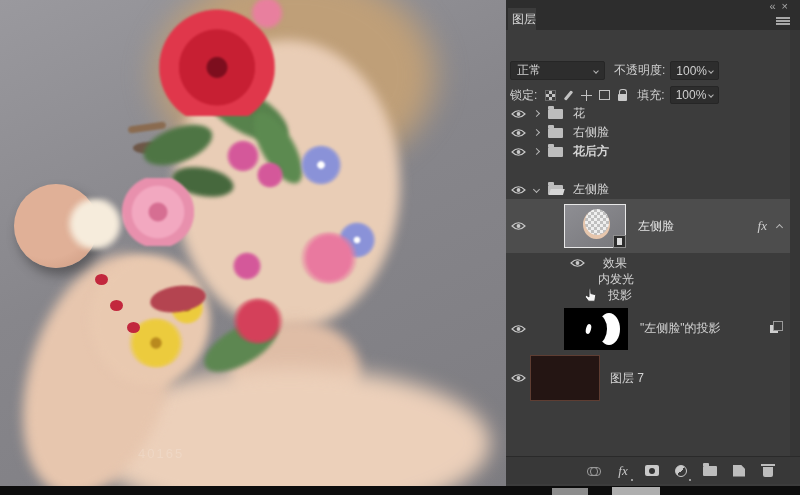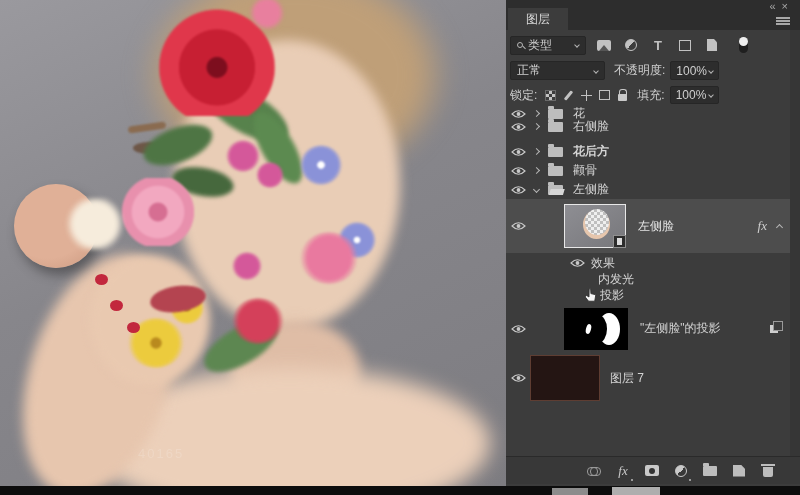"图层" .tab { justify-content: center -> flex-end; width: 60px -> 28px }
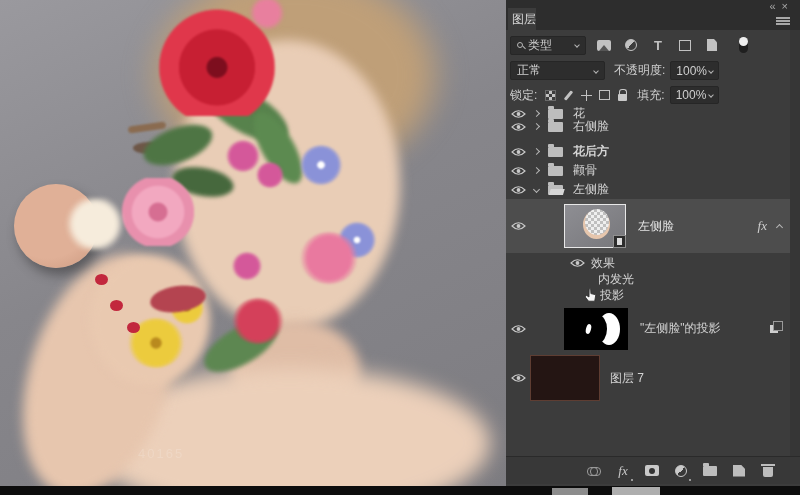"类型" div.prow { html: <div> <div> <span></span> <span>类型</span> <span></span> </div> <span> <span></span> </span> <span> <span></span> </span> <span> <span>T</span> </span> <span> <span></span> </span> <span> <span></span> </span> <span> <span></span> </span> </div> -> none }
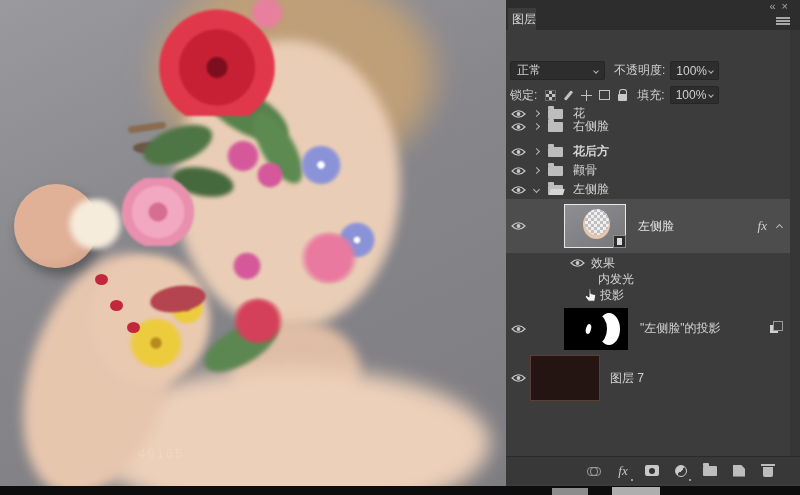"右侧脸" div.lrow { top: 117px -> 123px }
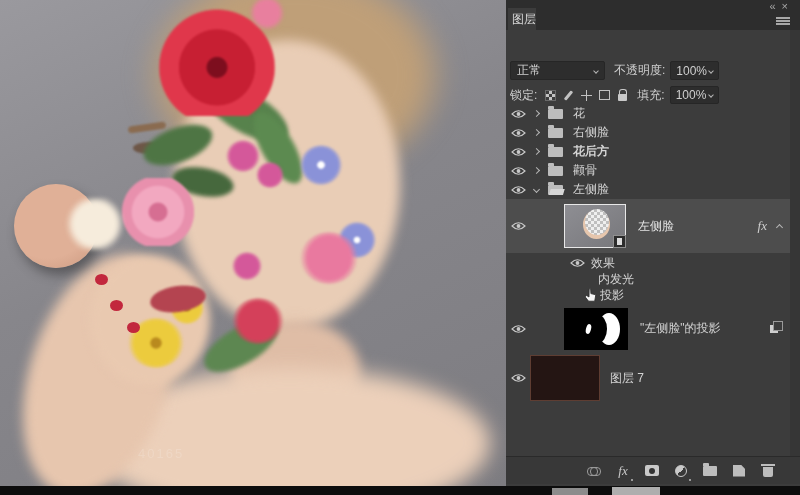"颧骨" div.lrow { html: <div> <span> <svg> <path></path> <circle></circle> </svg> </span> <span></span> <span></span> <span>颧骨</span> </div> -> none }
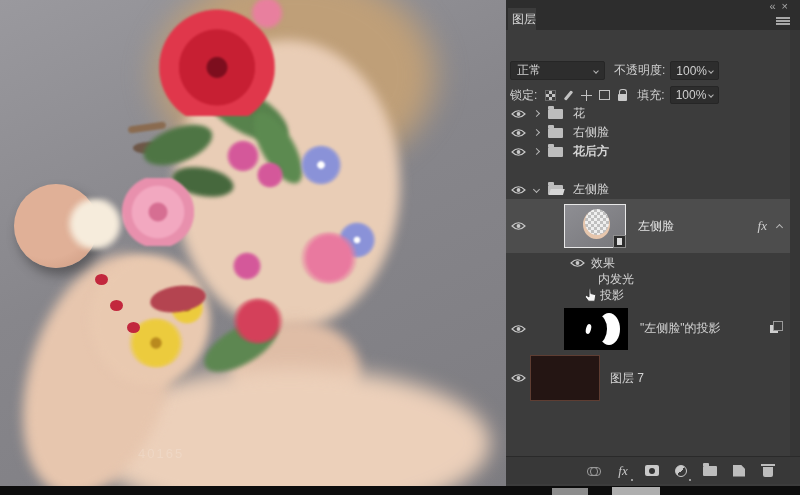"效果" span.lname { margin-left: 6px -> 18px }
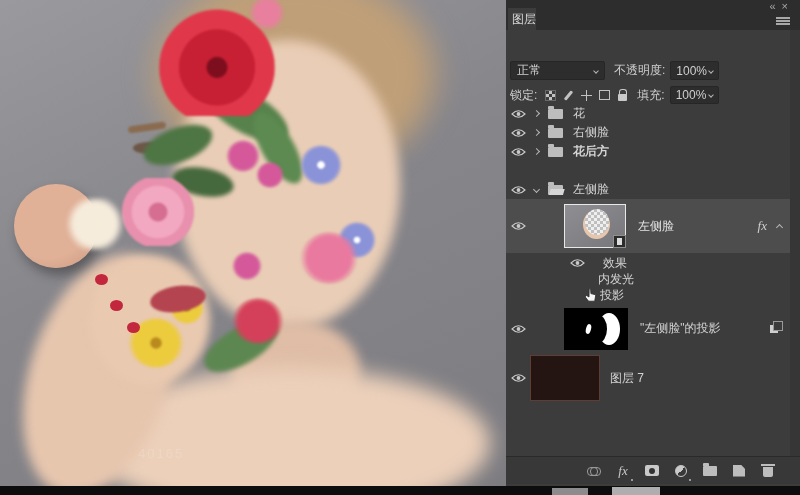"投影" span.lname { margin-left: 2px -> 10px }
